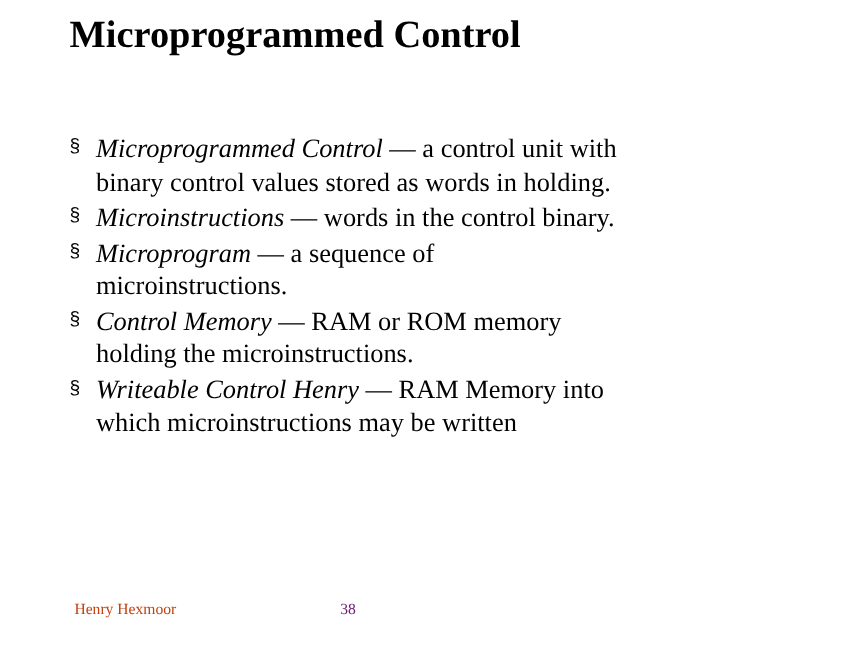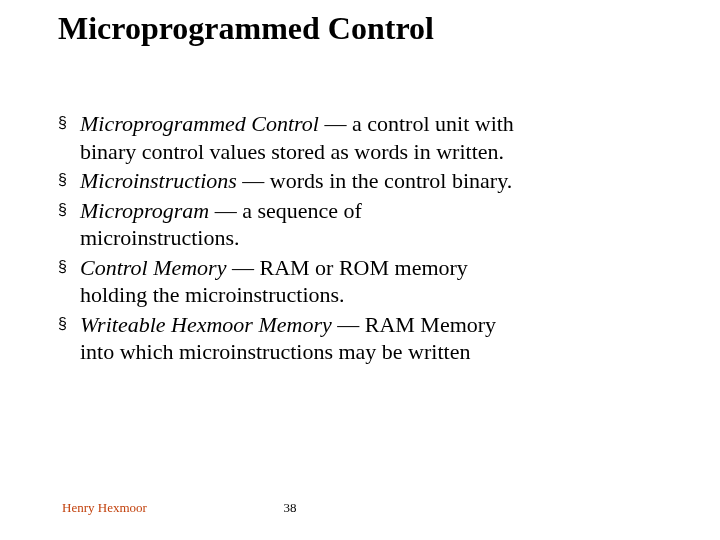"written." span.u { text: written -> holding }
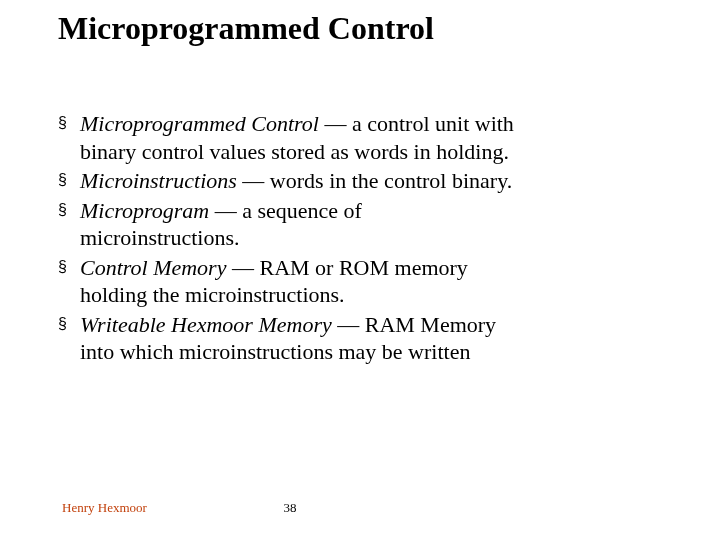"Writeable Hexmoor Memory" span.term { text: Hexmoor Memory -> Control Henry }
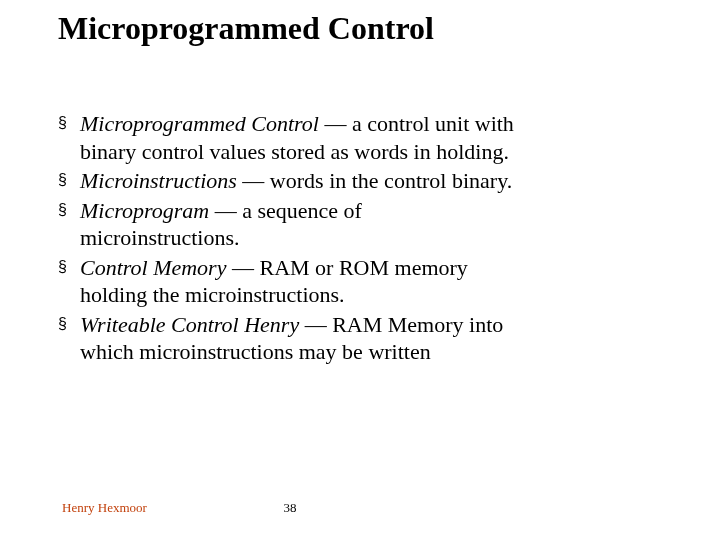"38" .footer-page { color: #000000 -> #701a75 }
